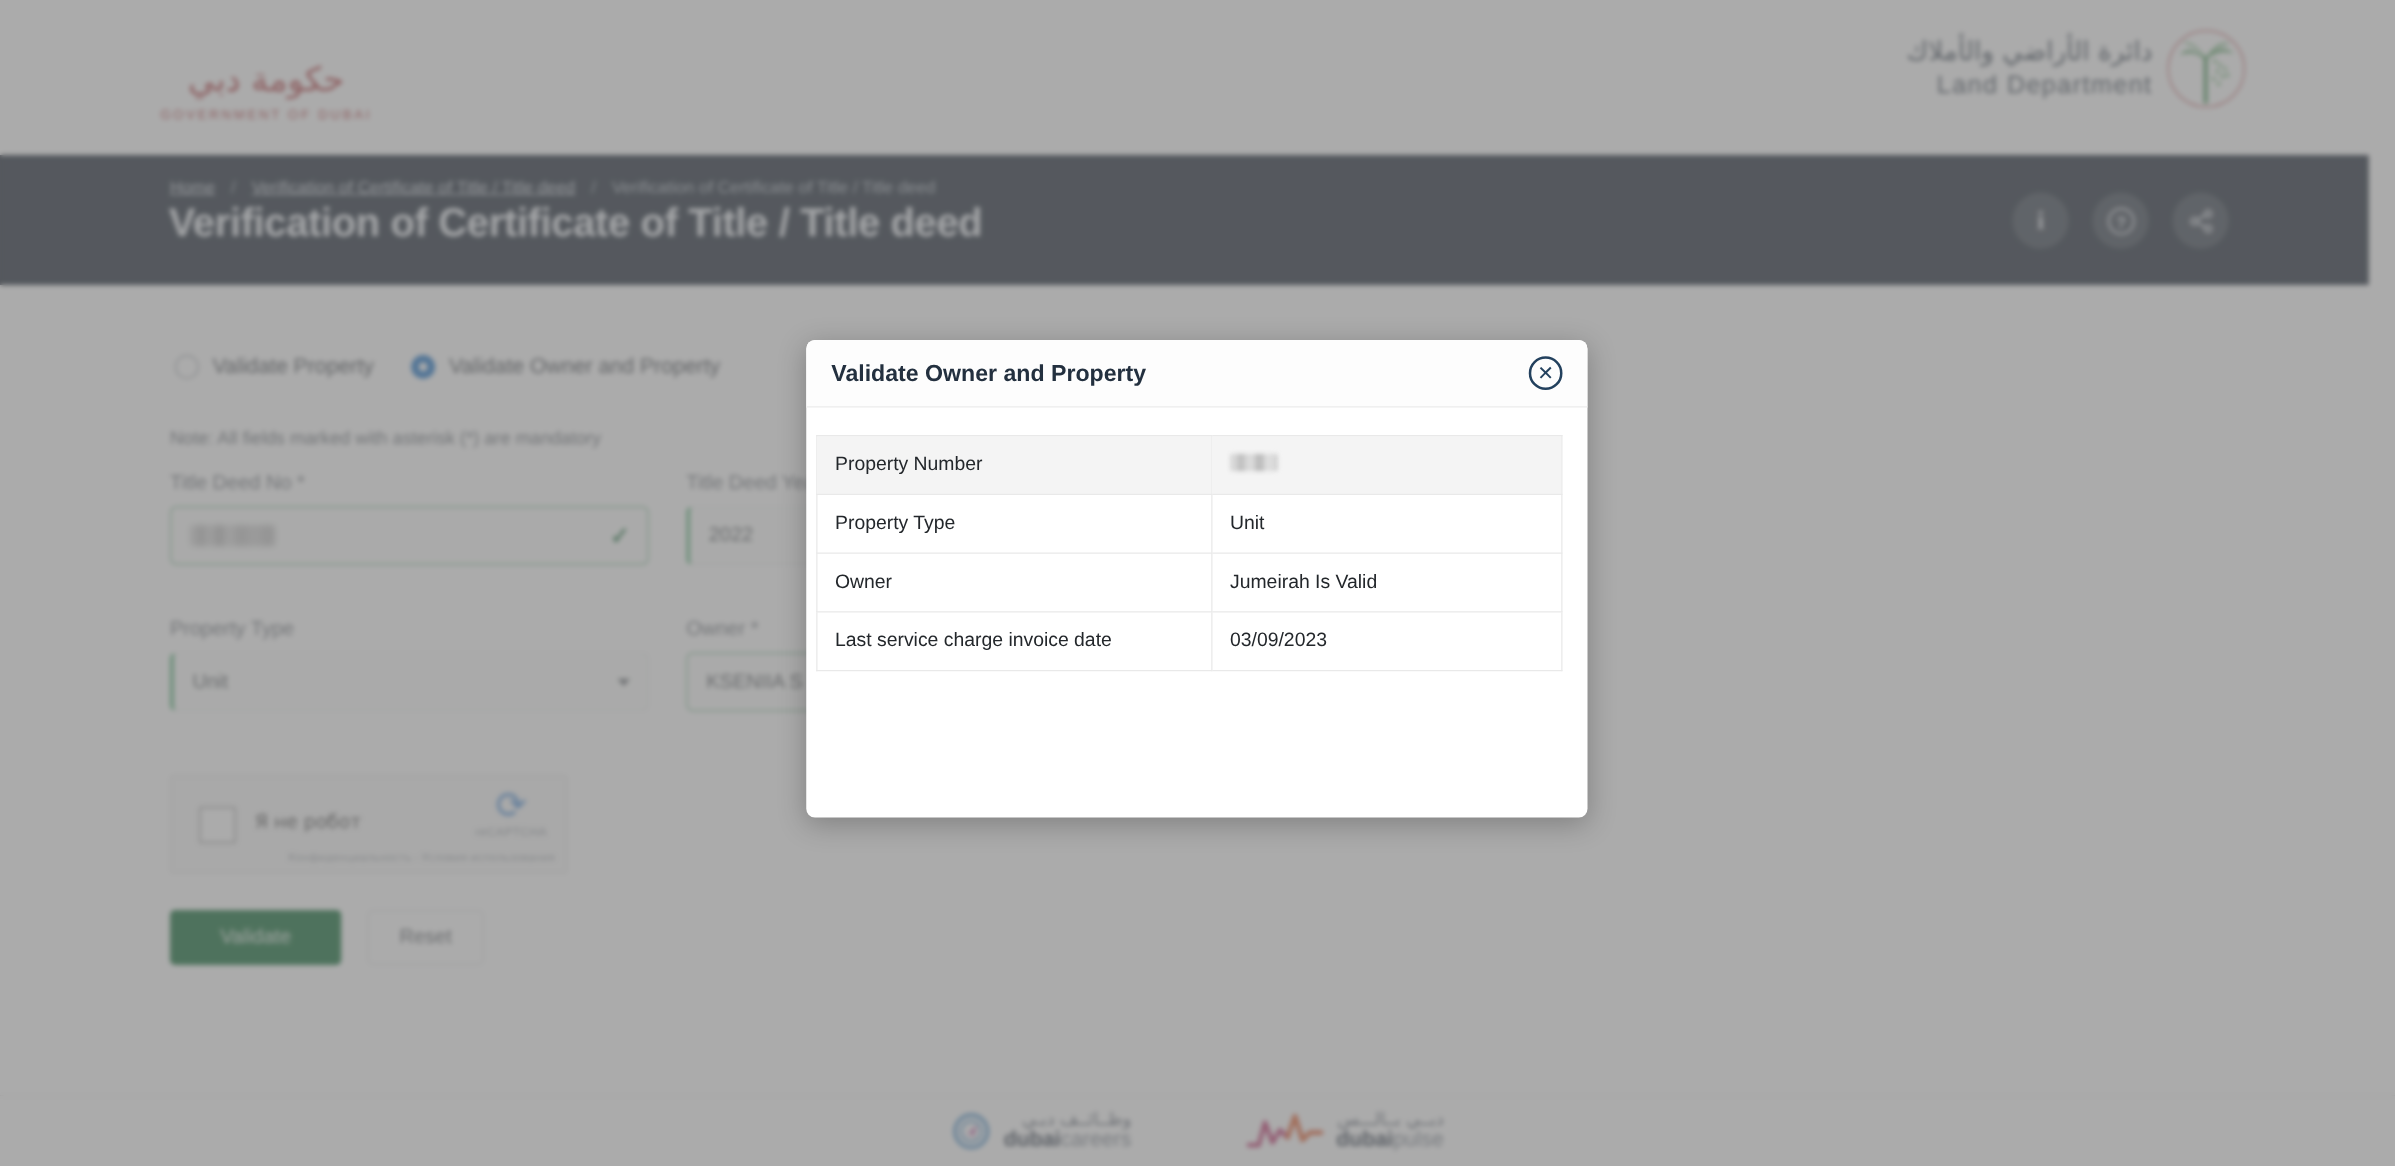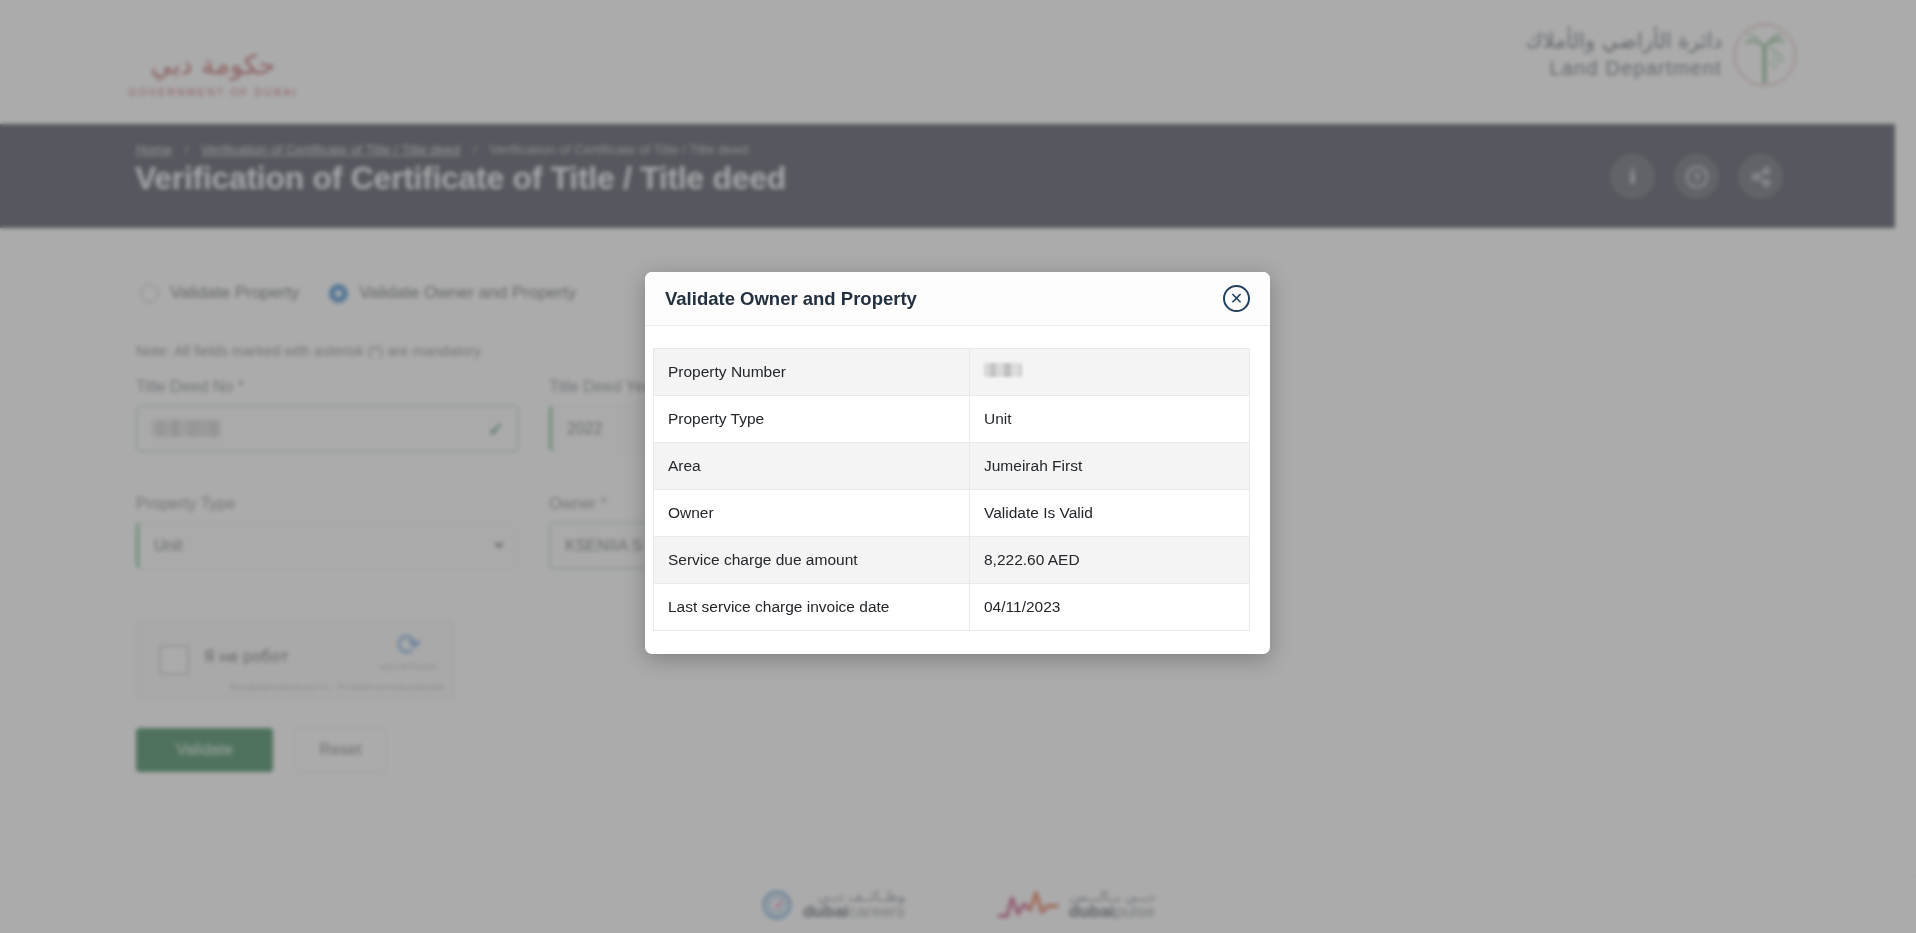"Area" tr.alt { html: <tr> <td>Area</td> <td>Jumeirah First</td> </tr> -> none }
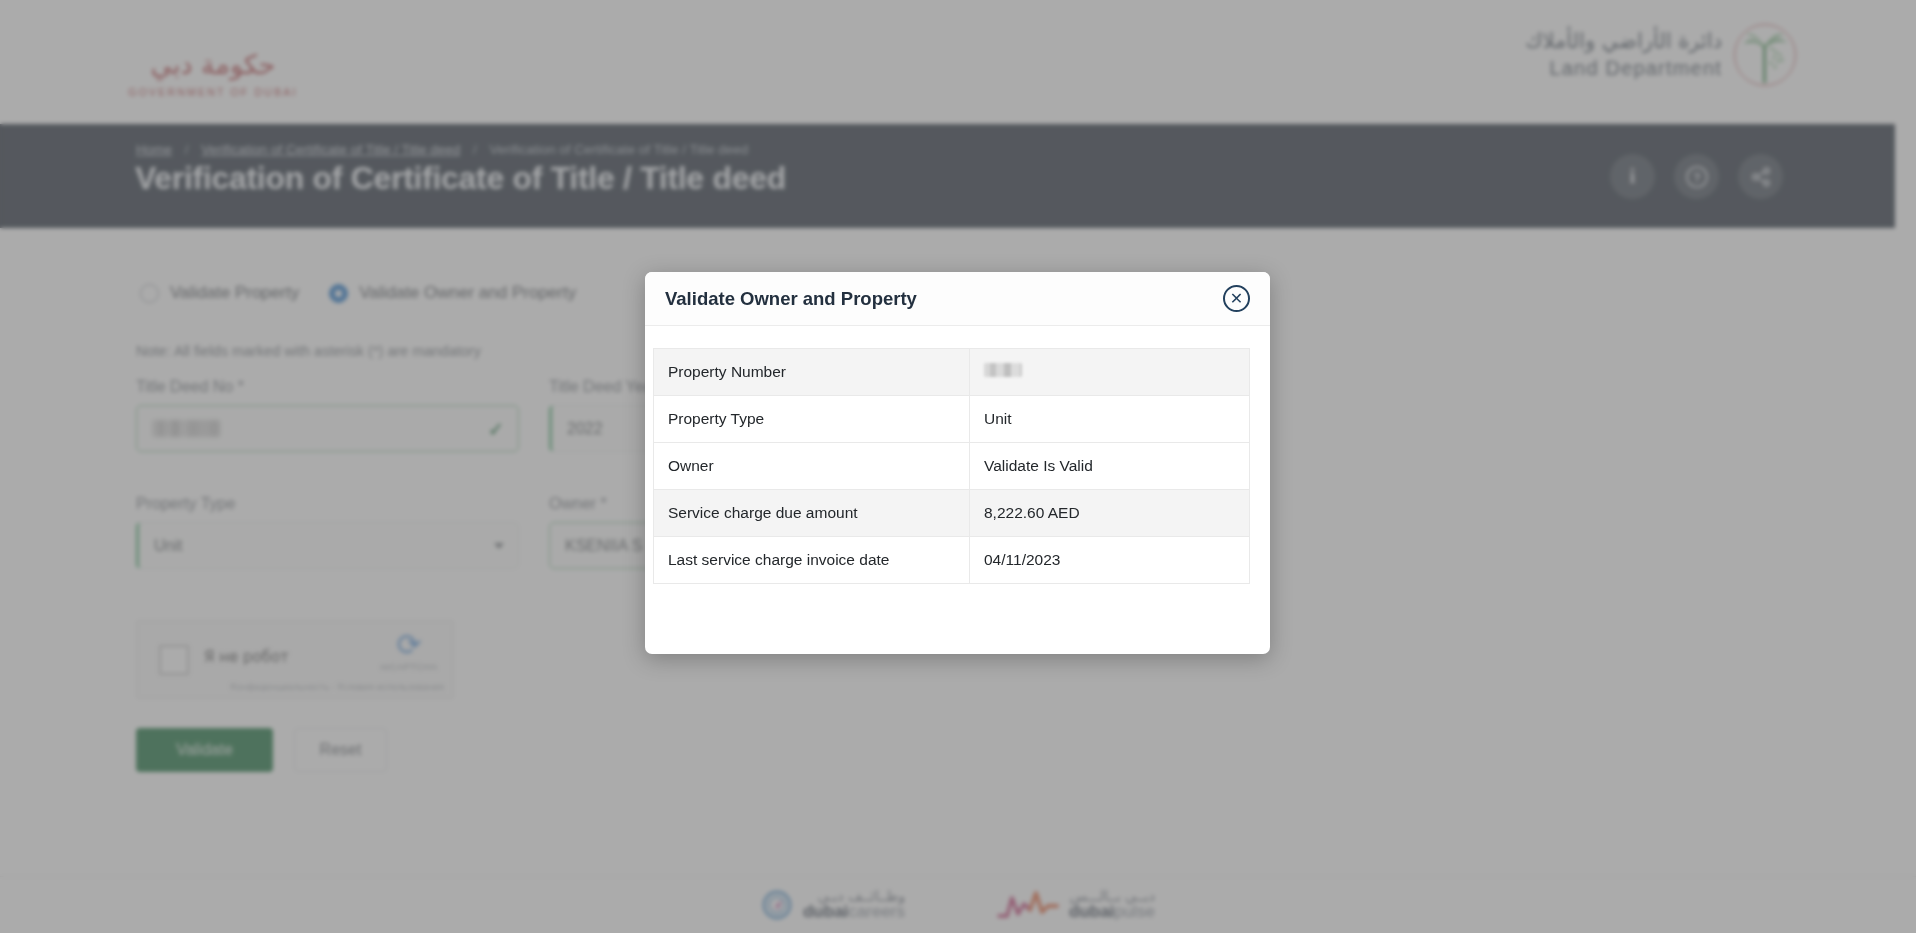"Validate Is Valid" td { text: Validate -> Jumeirah }
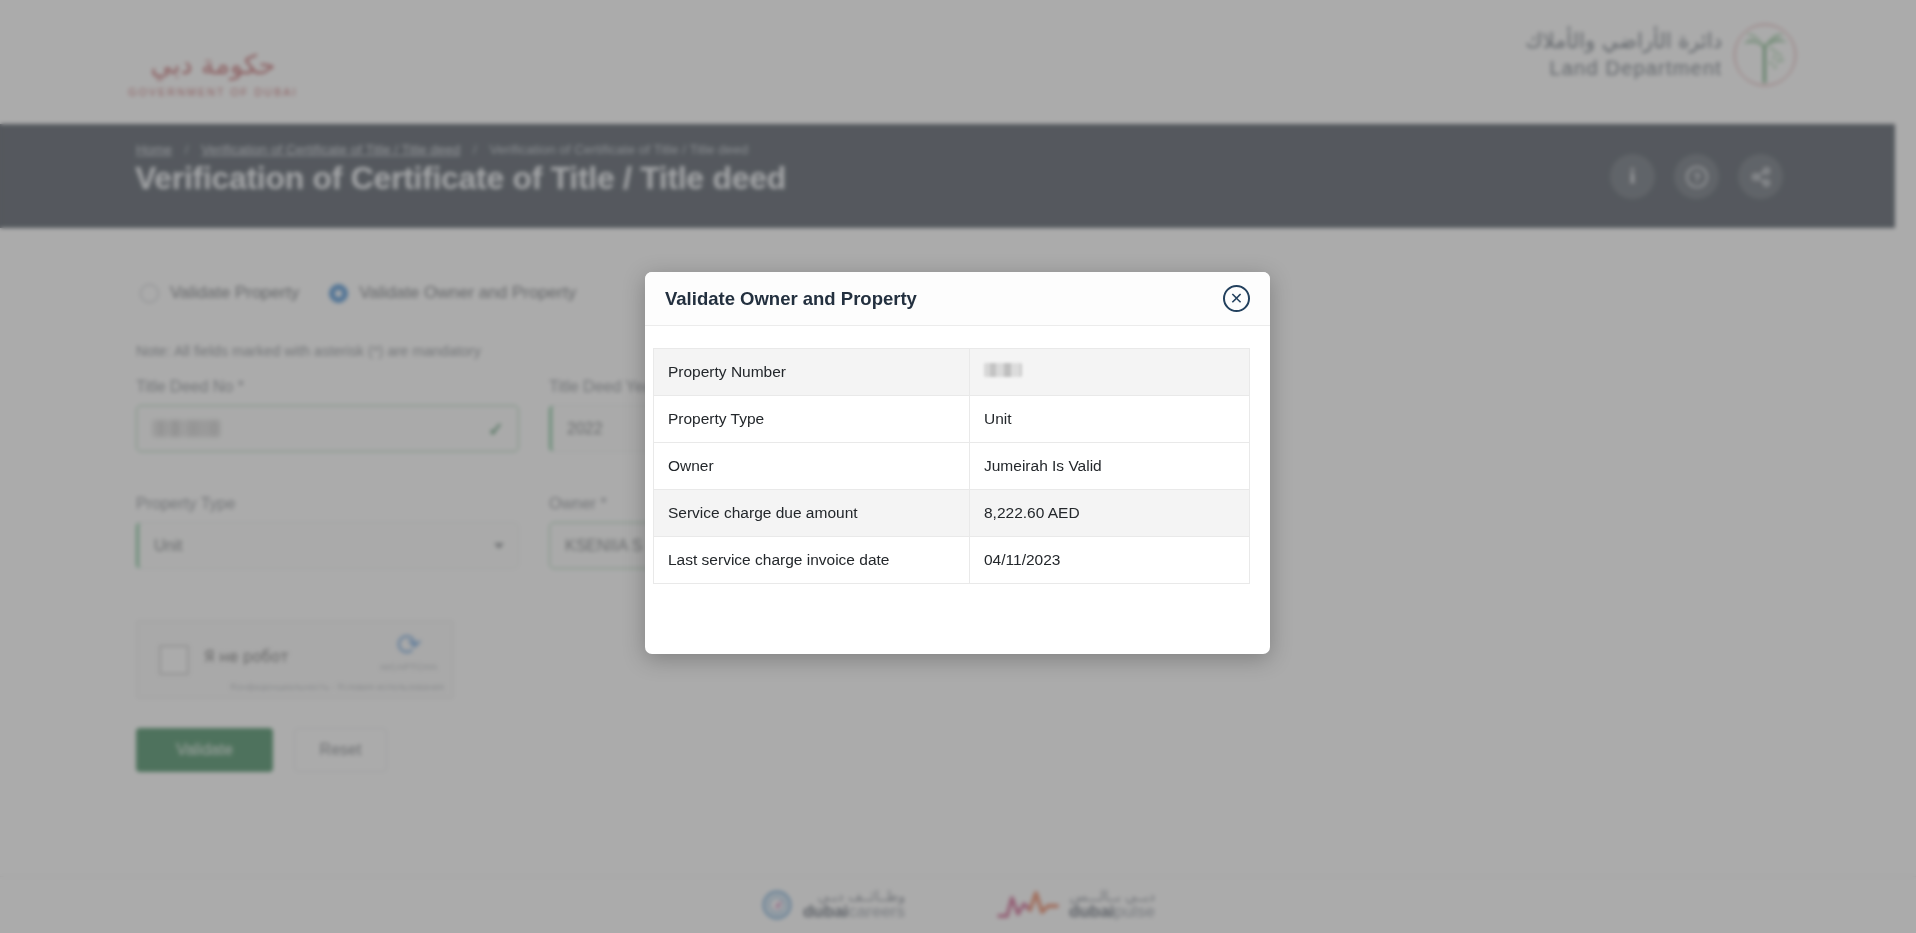"Service charge due amount" tr.alt { html: <tr> <td>Service charge due amount</td> <td>8,222.60 AED</td> </tr> -> none }
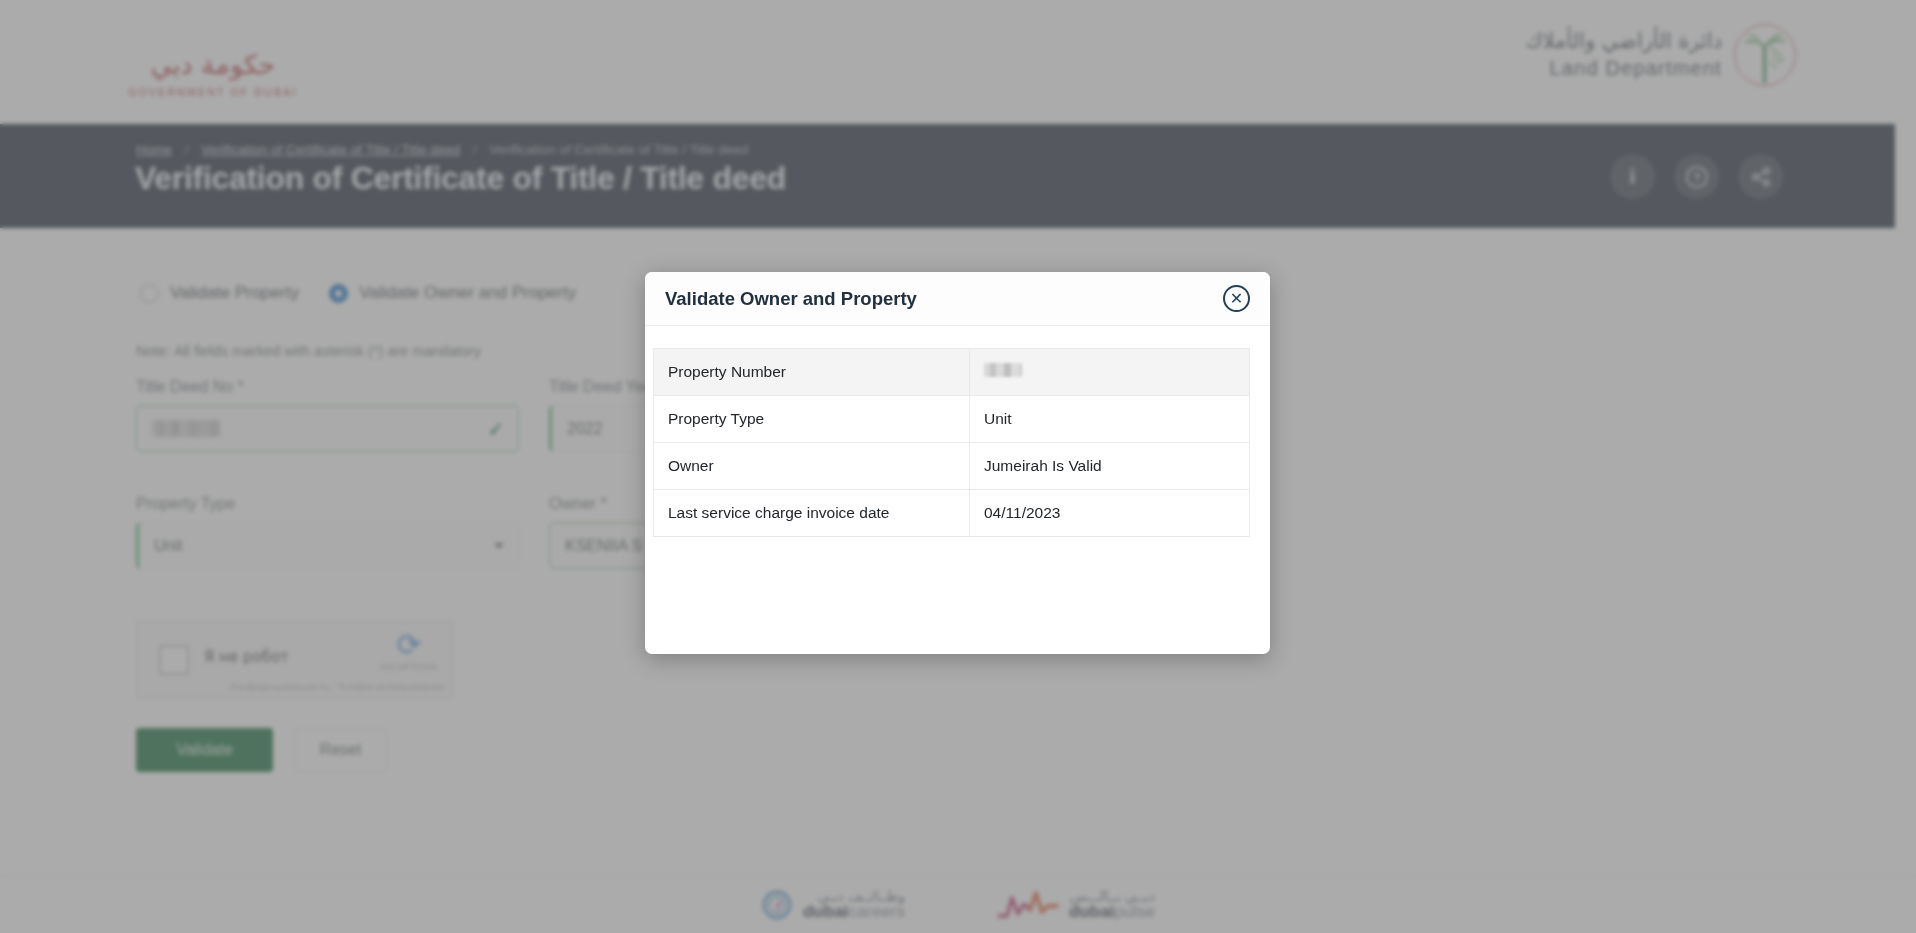"04/11/2023" td { text: 04/11/2023 -> 03/09/2023 }
